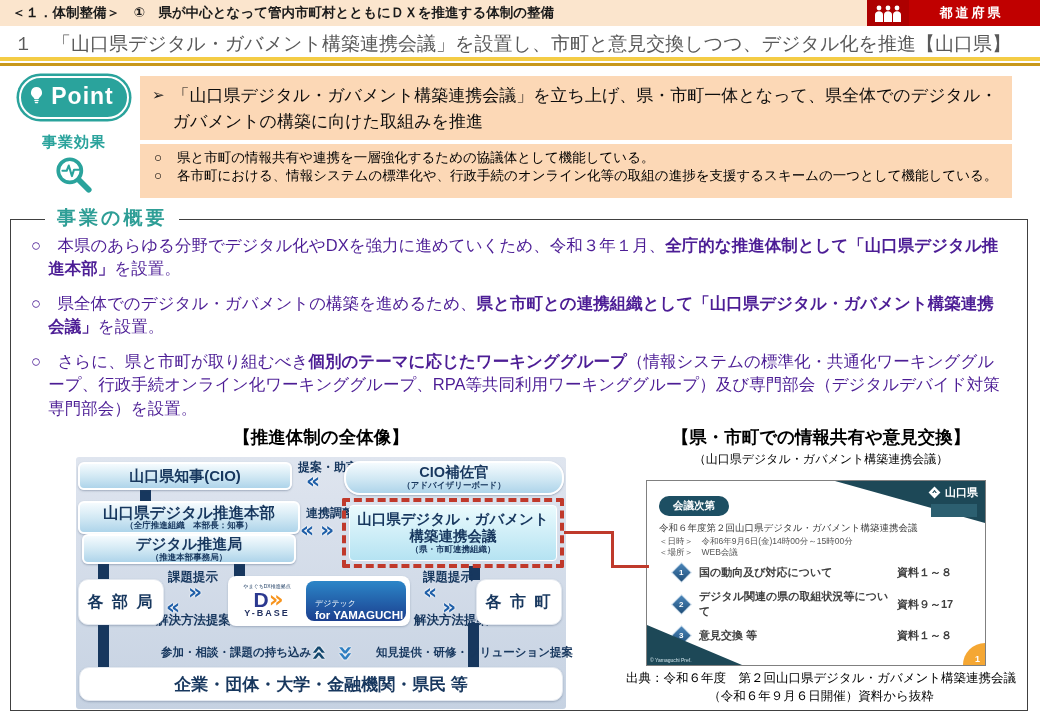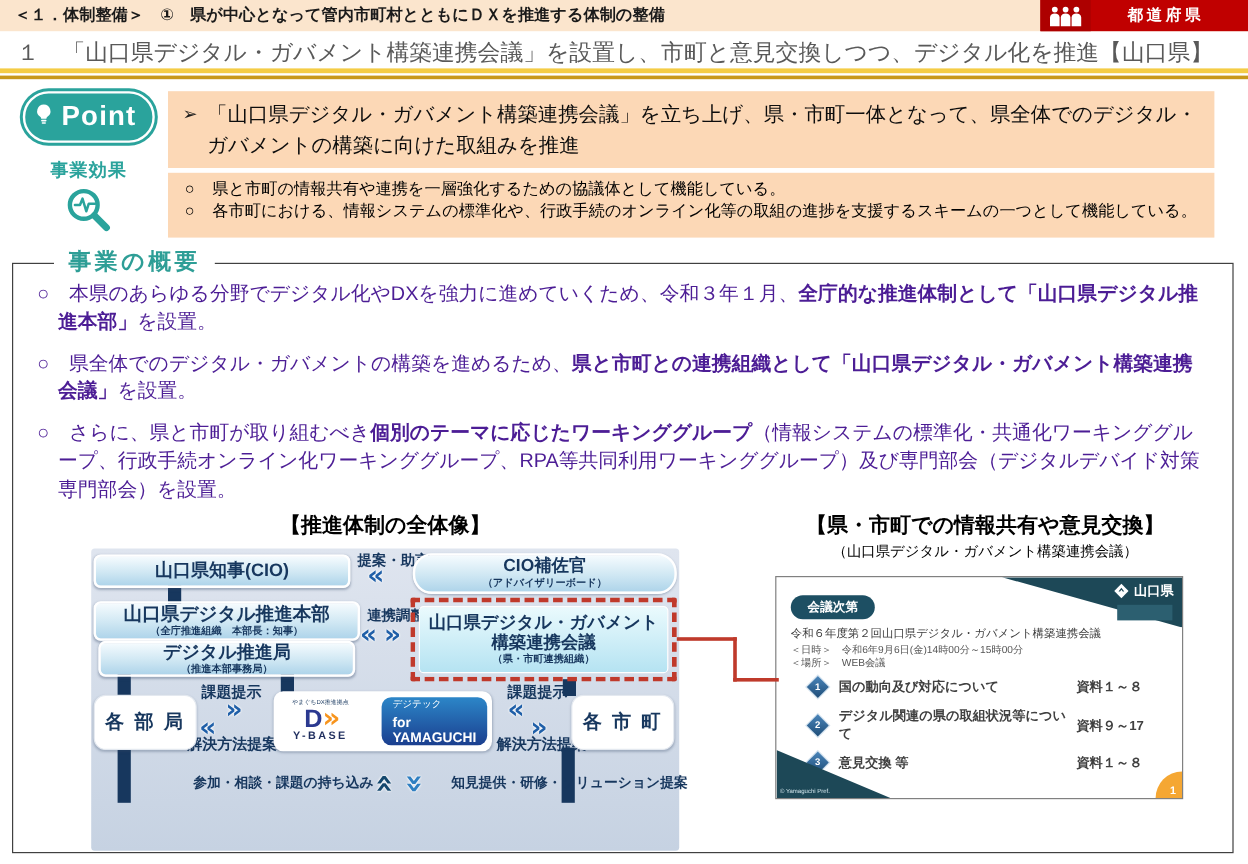"デジテック" .digitech { justify-content: space-between -> flex-end; margin-left: 16px -> 4px }
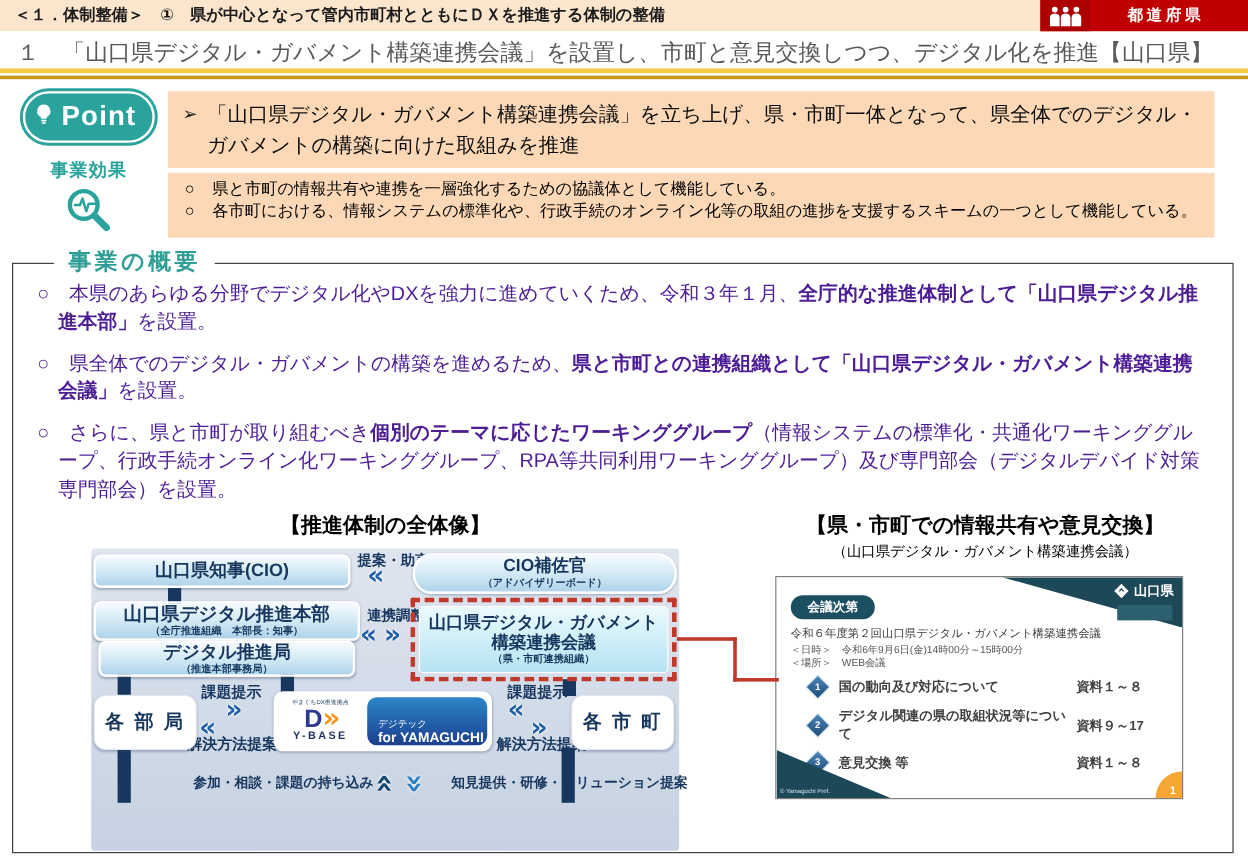"企業・団体・大学・金融機関・県民 等" div.wbox { html: none -> <div> <span>企業・団体・大学・金融機関・県民 等</span> </div> }
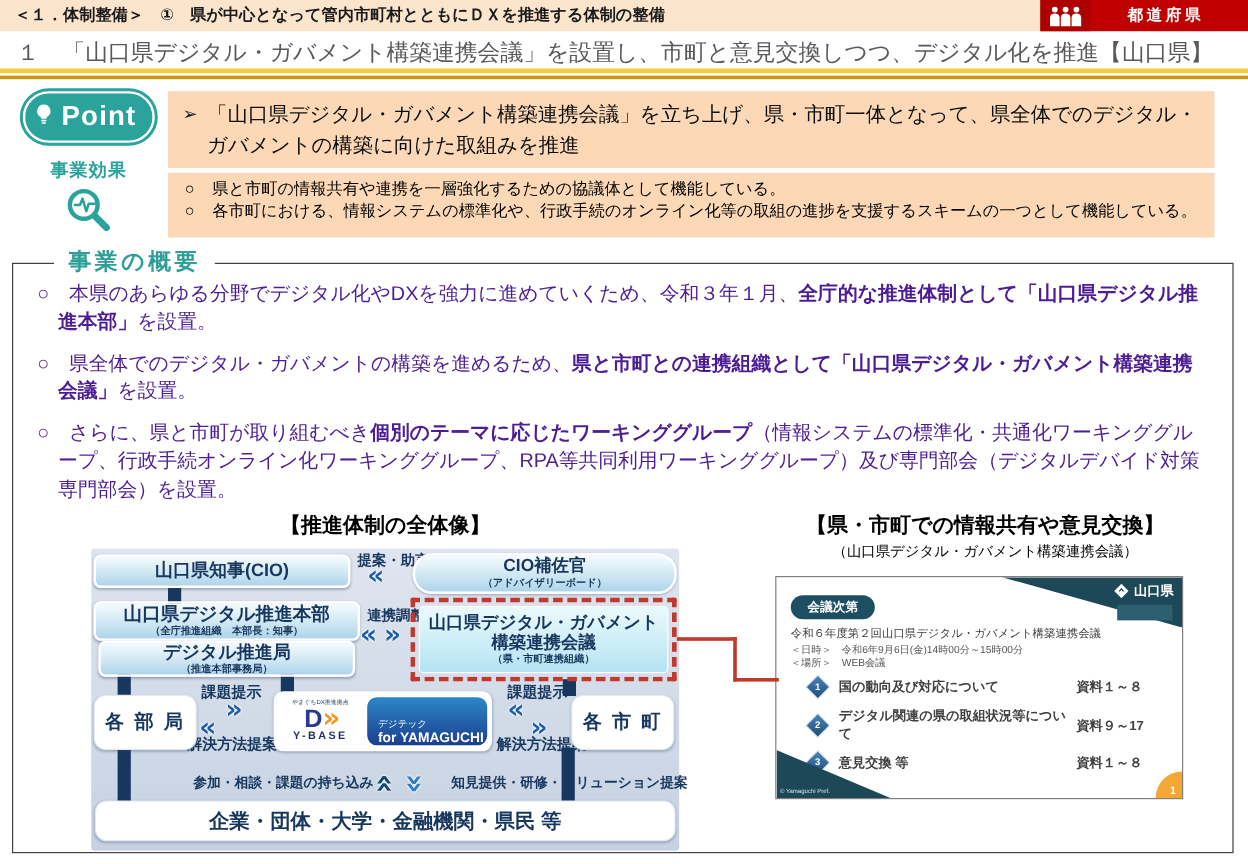"出典：令和６年度 第２回山口県デジタル・ガバメント構築連携会議" div.caption { html: none -> <div> <div>出典：令和６年度 第２回山口県デジタル・ガバメント構築連携会議</div> <div>（令和６年９月６日開催）資料から抜粋</div> </div> }
